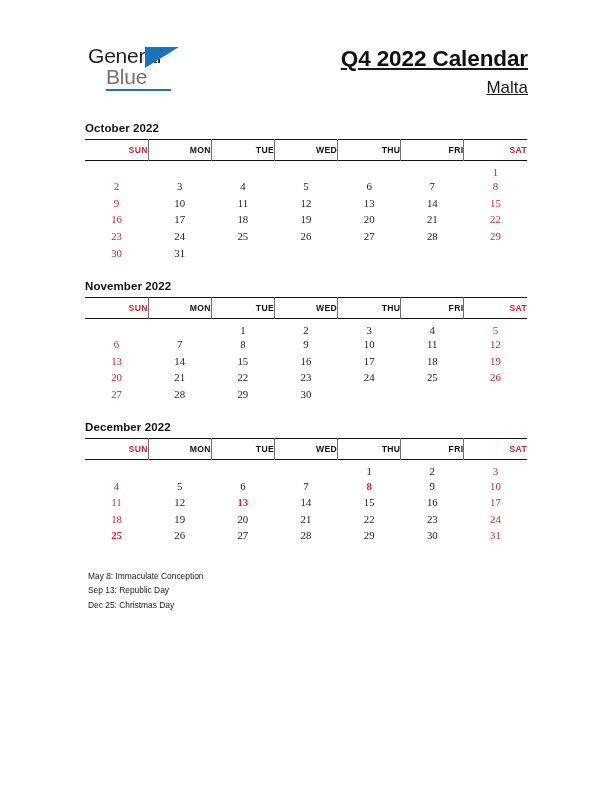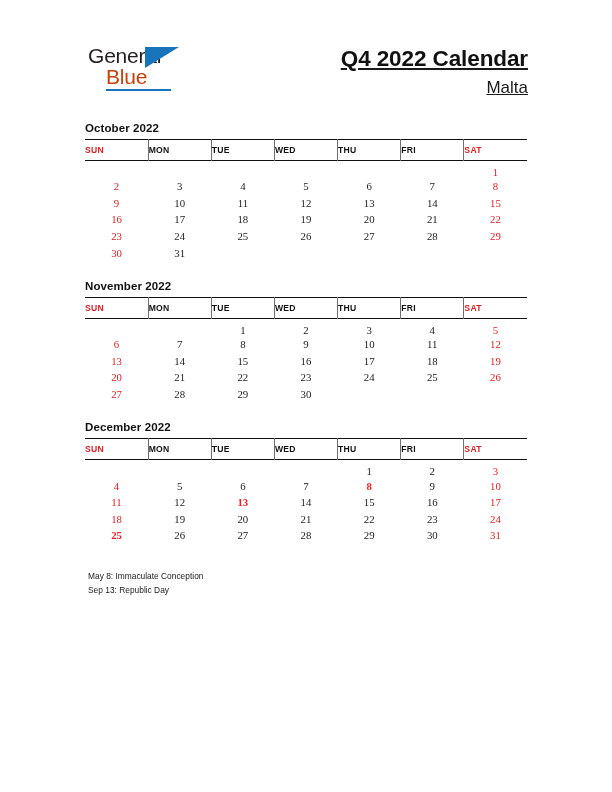"Blue" .logo-blue { color: #c2410c -> #737373 }
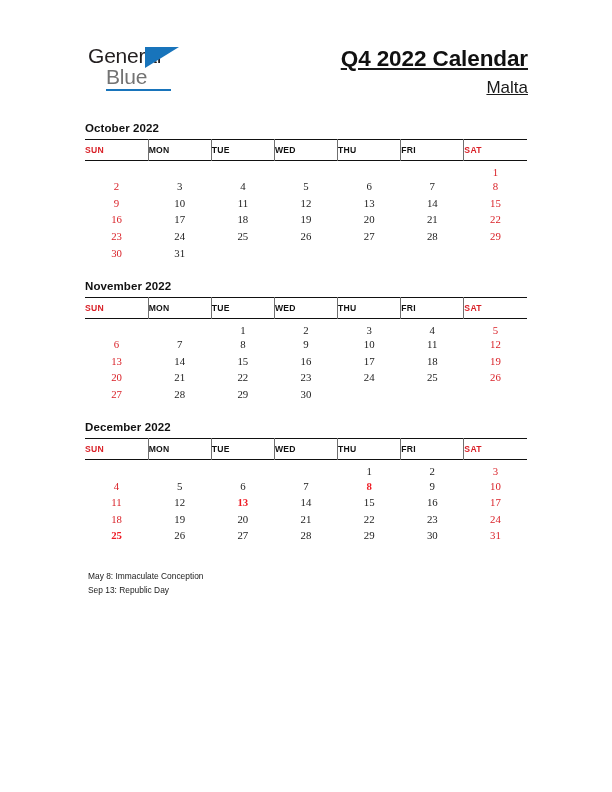"SUN" table.cal th { text-align: left -> right }
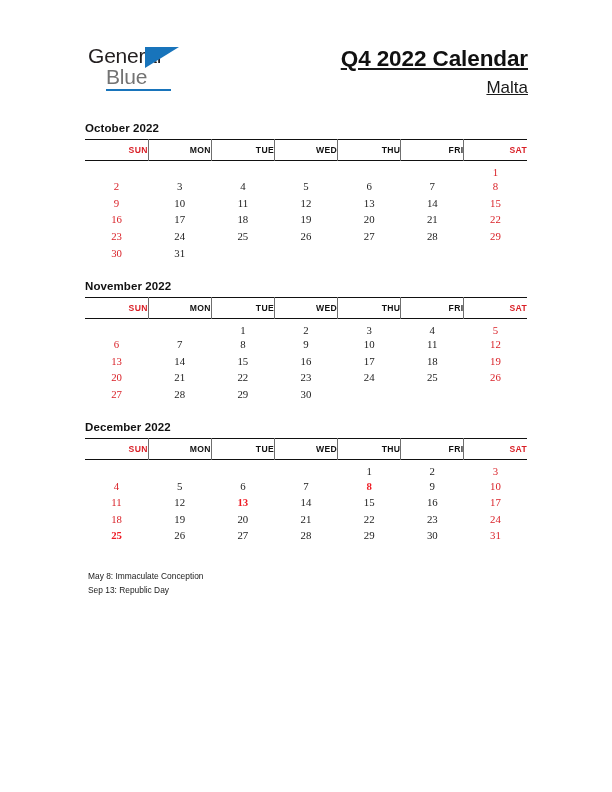"Dec 25: Christmas Day" div.legend-line { html: none -> <div>Dec 25: Christmas Day</div> }
